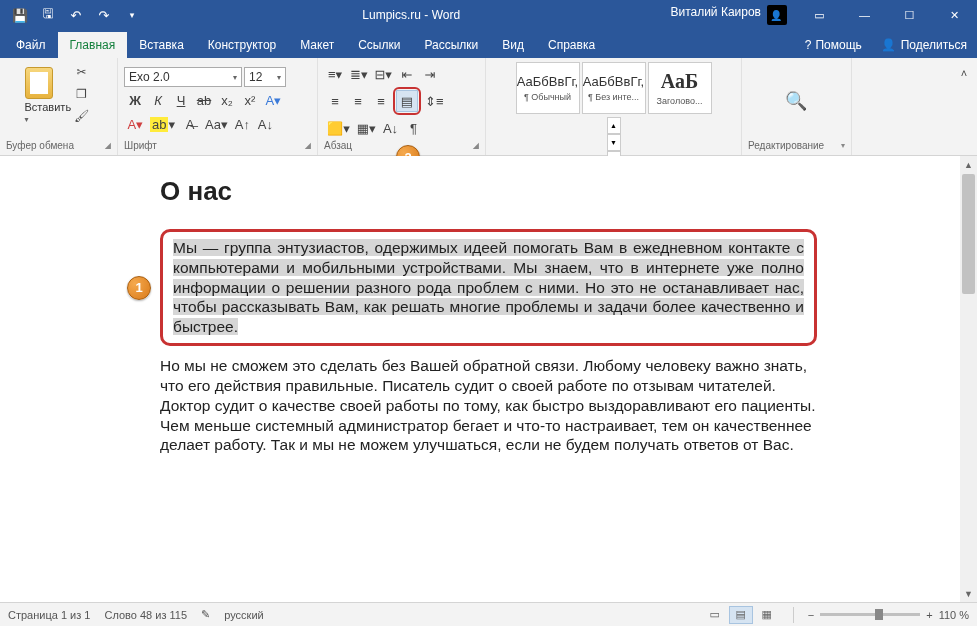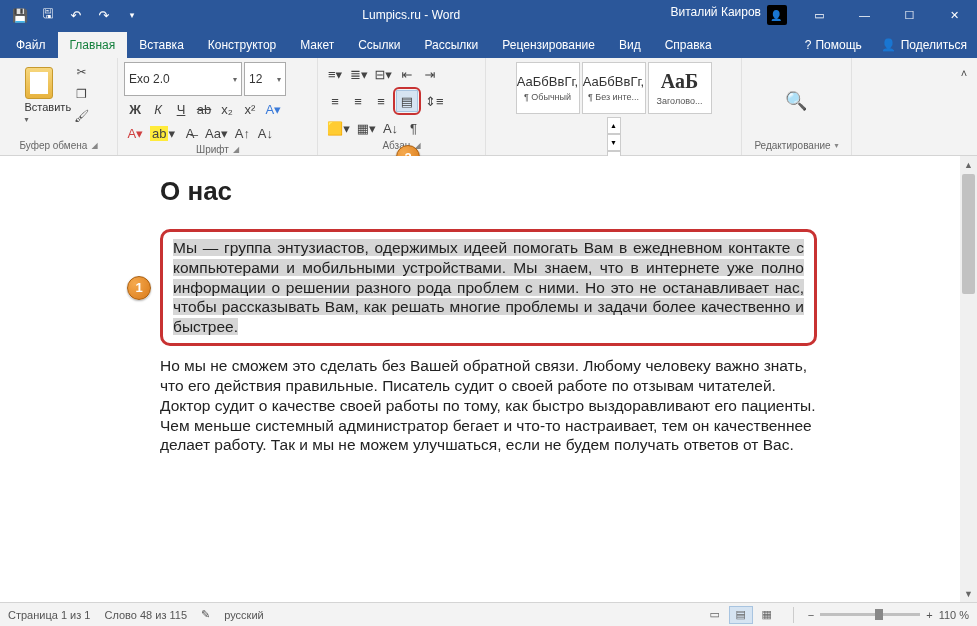"Рецензирование" div.tab { html: <div>Рецензирование</div> -> none }
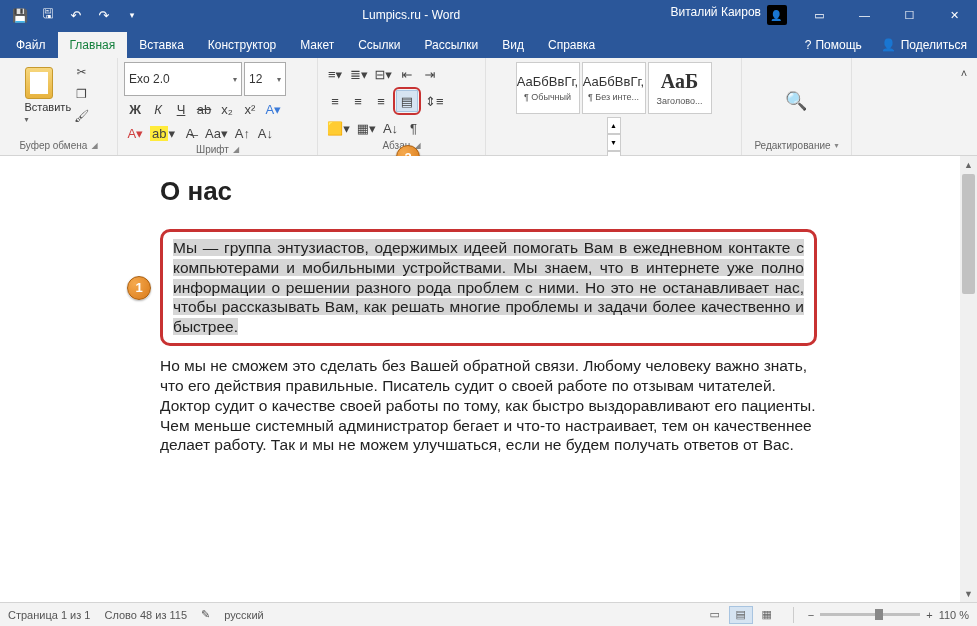"Exo 2.0" .combo { height: 34px -> 20px }
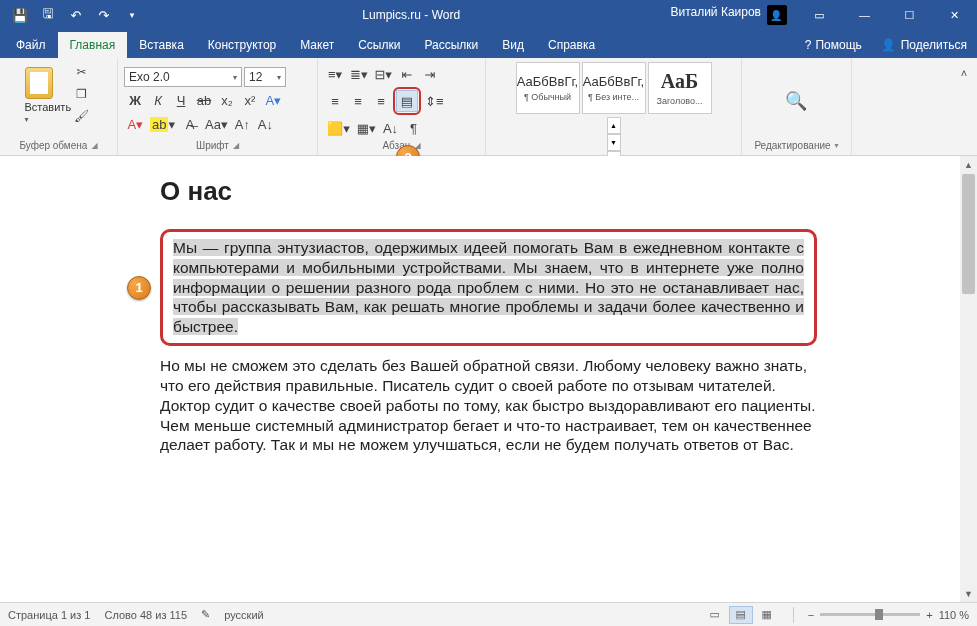"Буфер обмена" .group-label { justify-content: center -> space-between }
